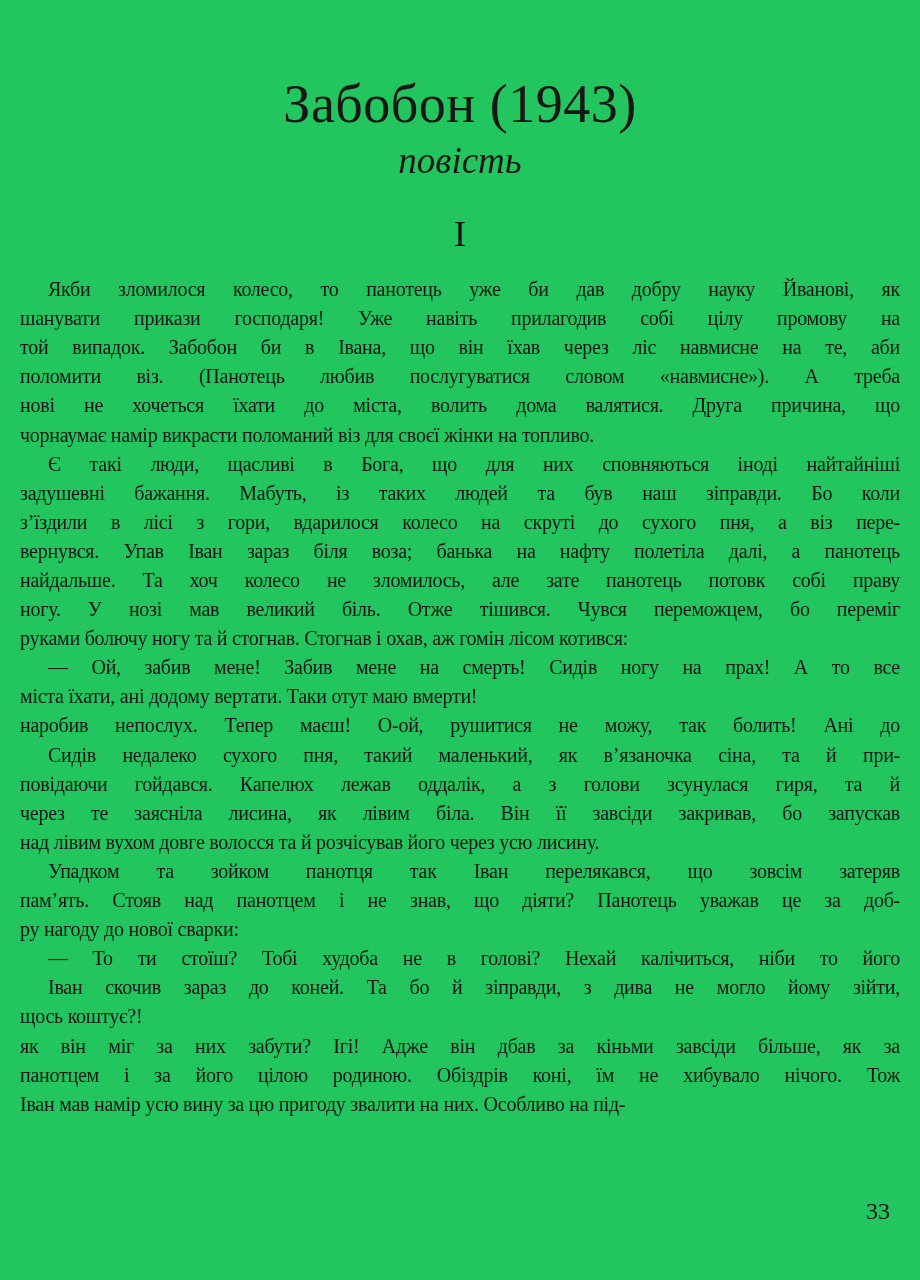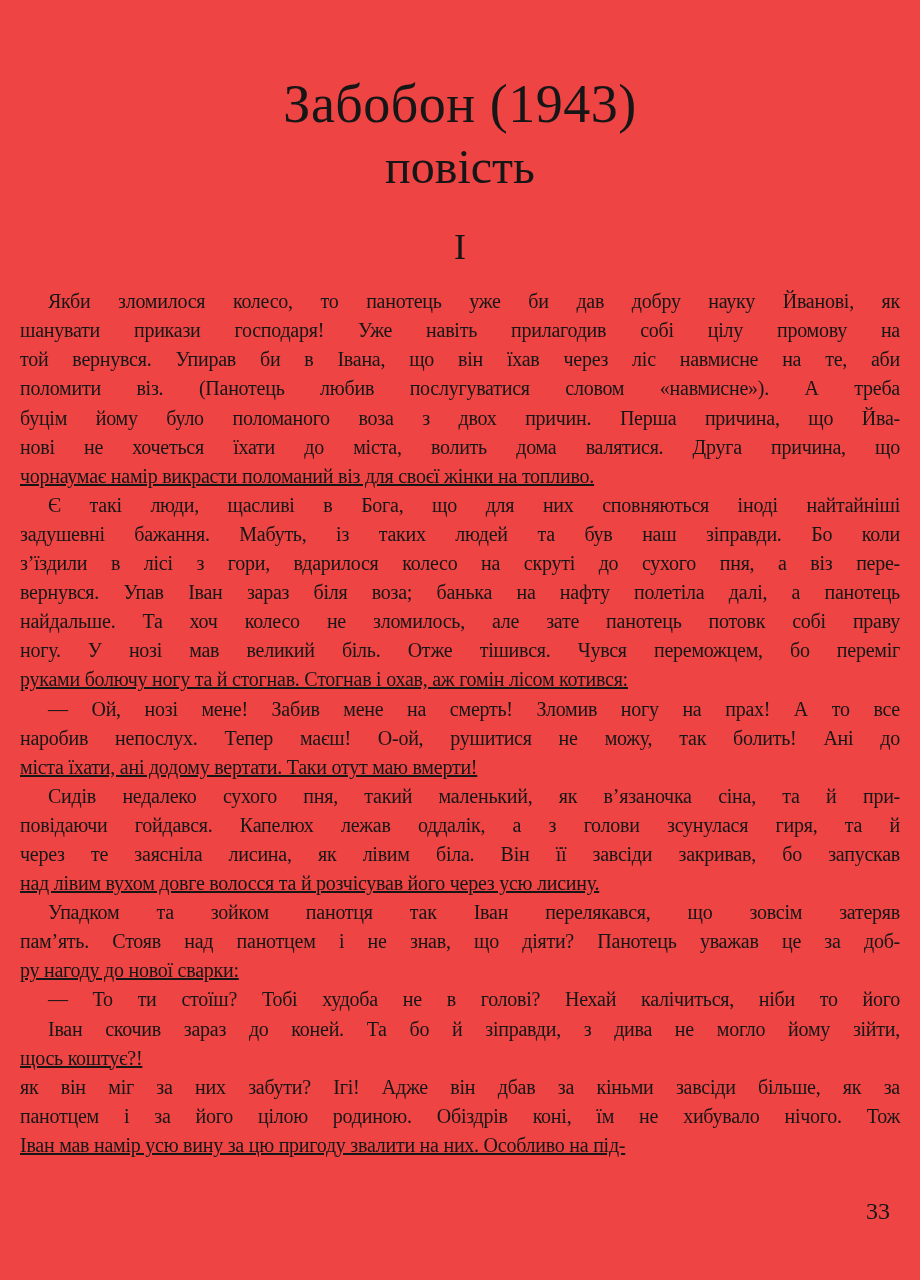"Забобон (1943)" .page { background: #ef4444 -> #22c55e }
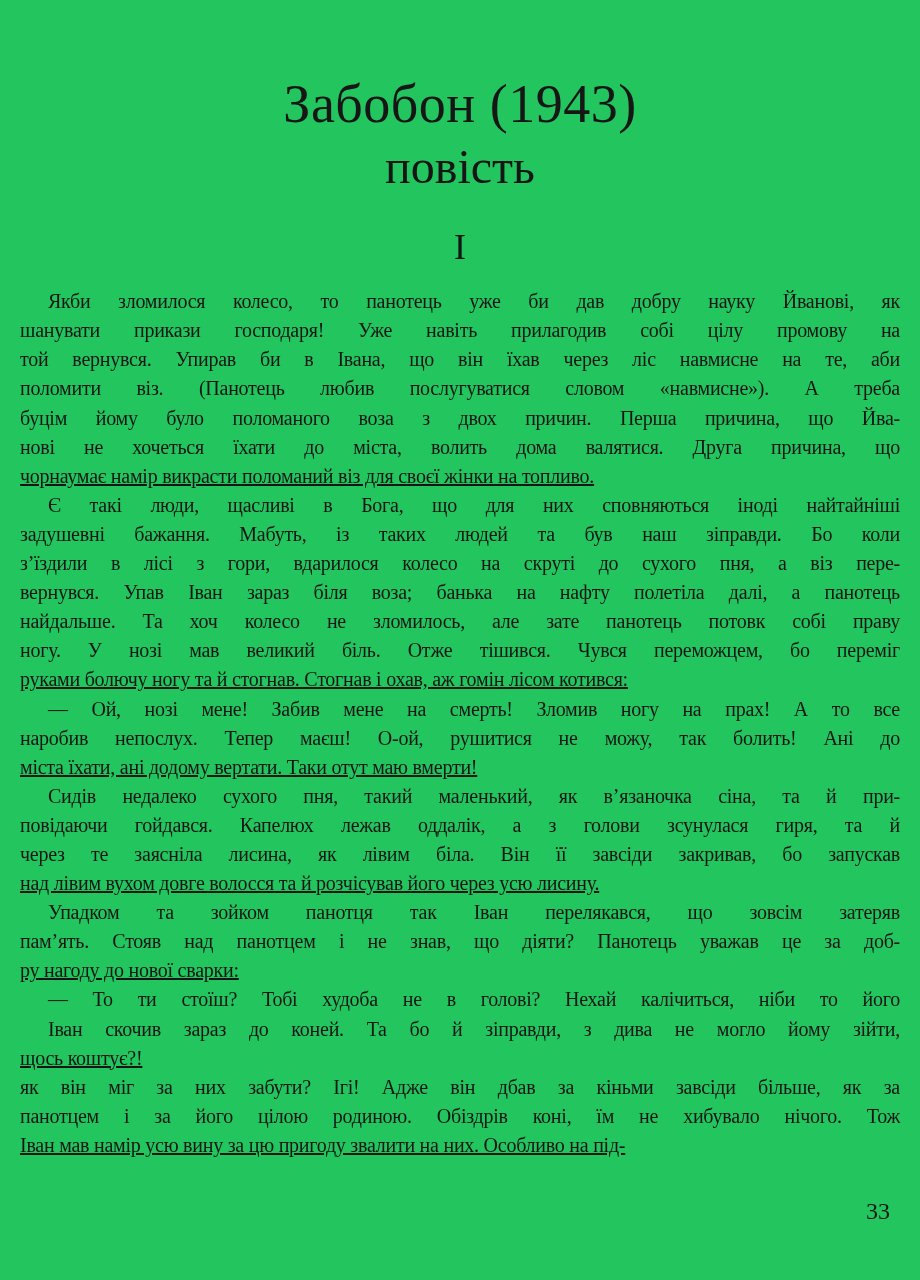"повість" .subtitle { font-size: 48px -> 37px; font-style: none -> italic }
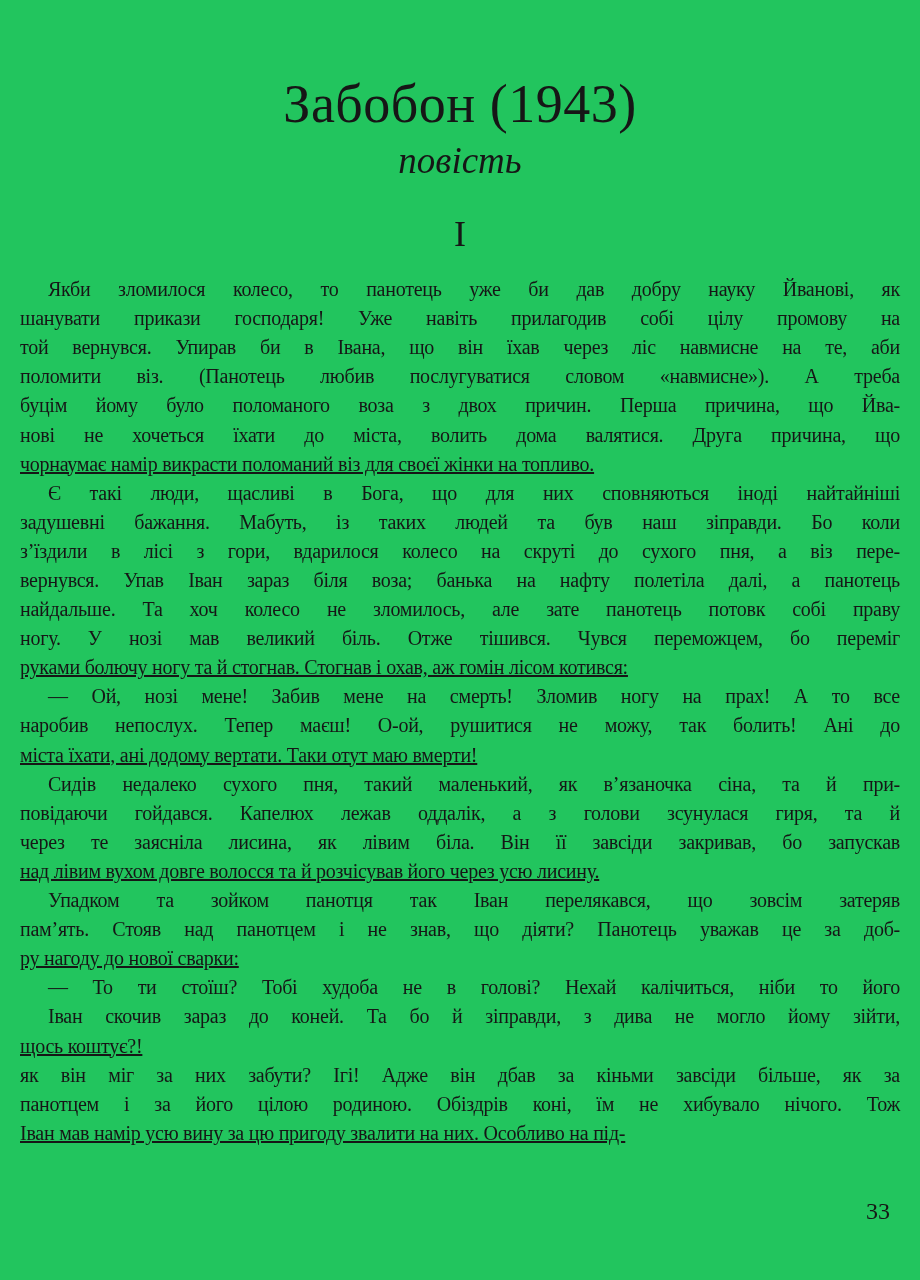"той вернувся. Упирав би в" div.line { text: вернувся. Упирав -> випадок. Забобон }
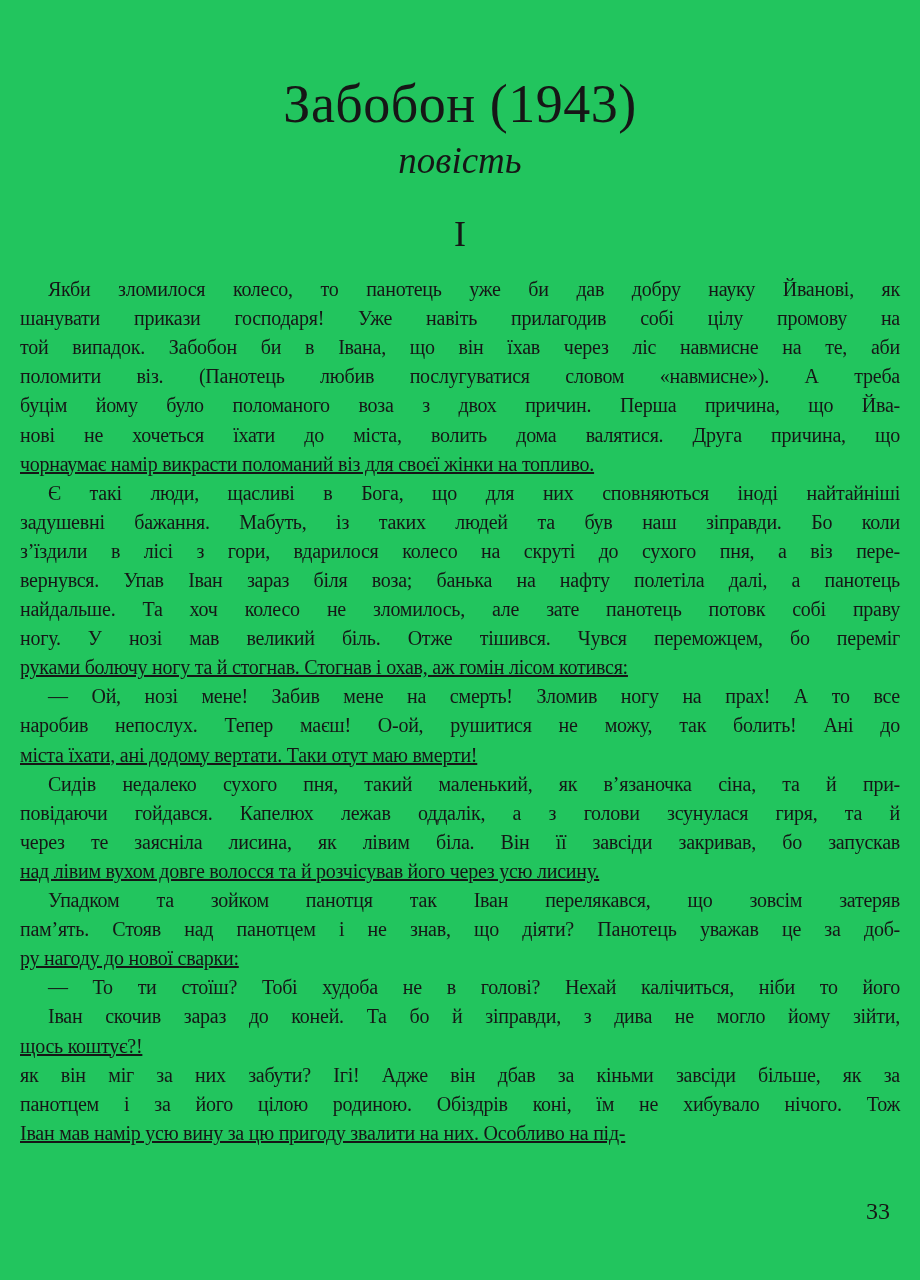"буцім йому було поломаного воза" div.line { html: <div>буцім йому було поломаного воза з двох причин. Перша причина, що Йва-</div> -> none }
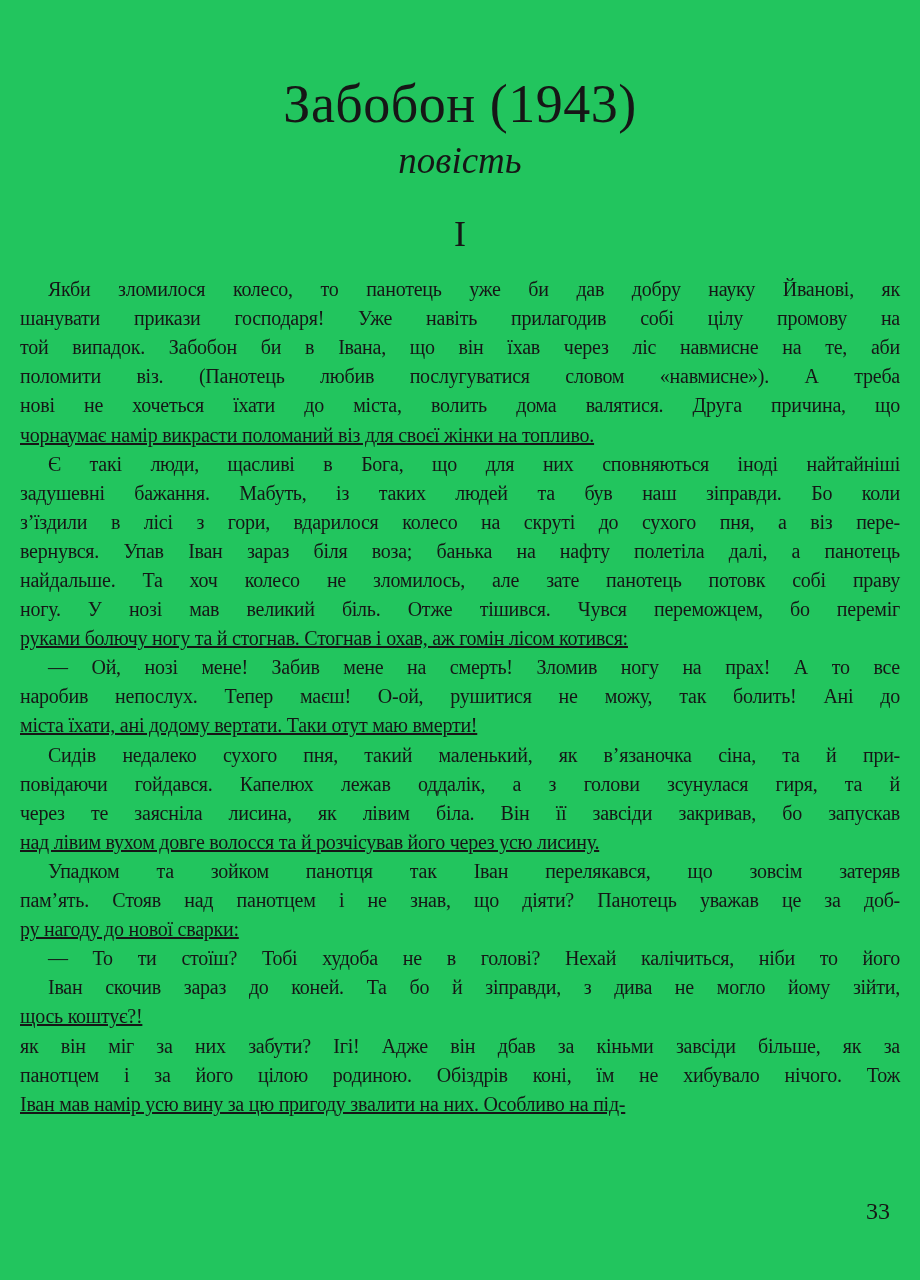"чорнаумає намір викрасти поломаний віз" .line.last { text-decoration: underline -> none }
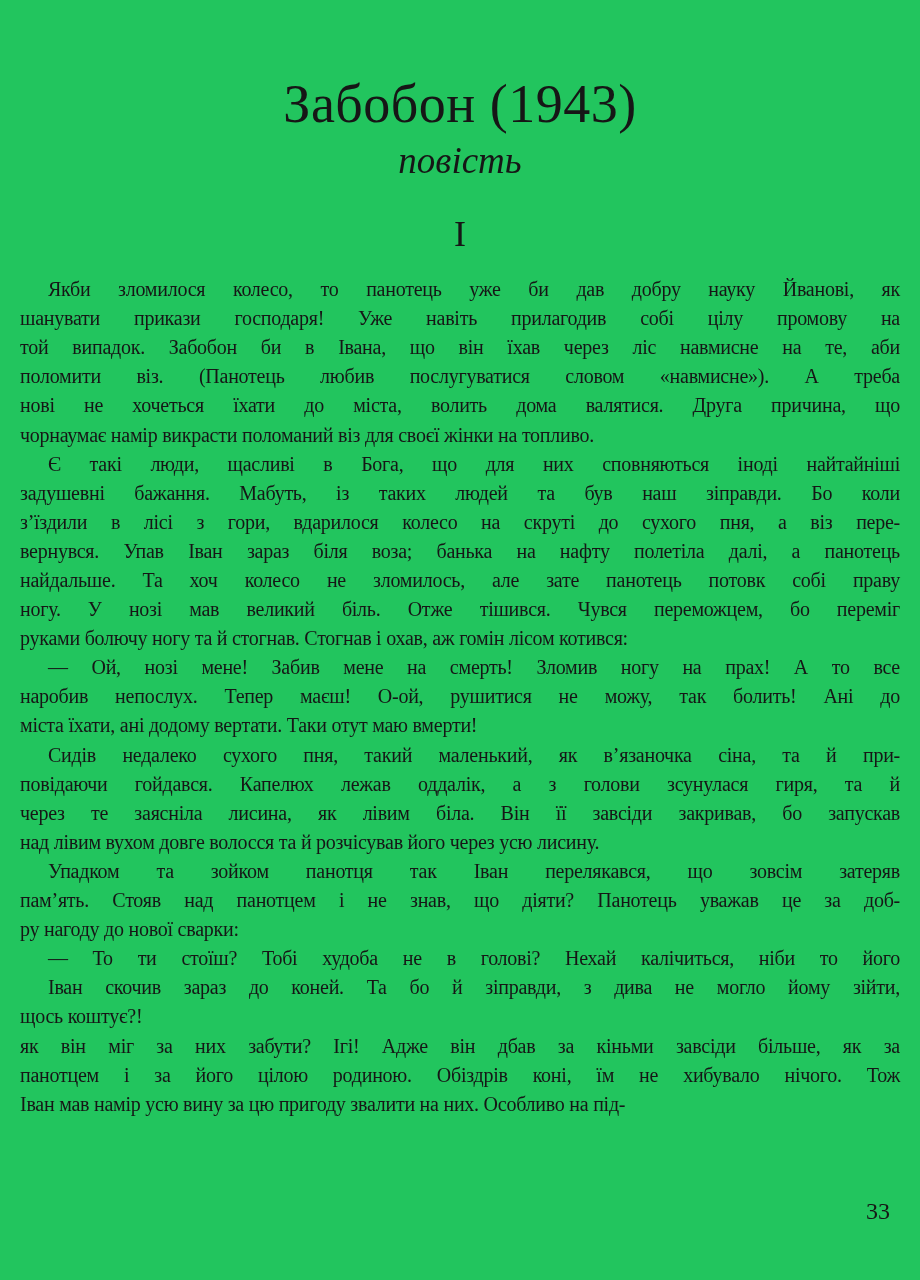"— Ой, нозі мене! Забив" div.line { text: нозі мене! Забив мене на смерть! Зломив -> забив мене! Забив мене на смерть! Сидів }
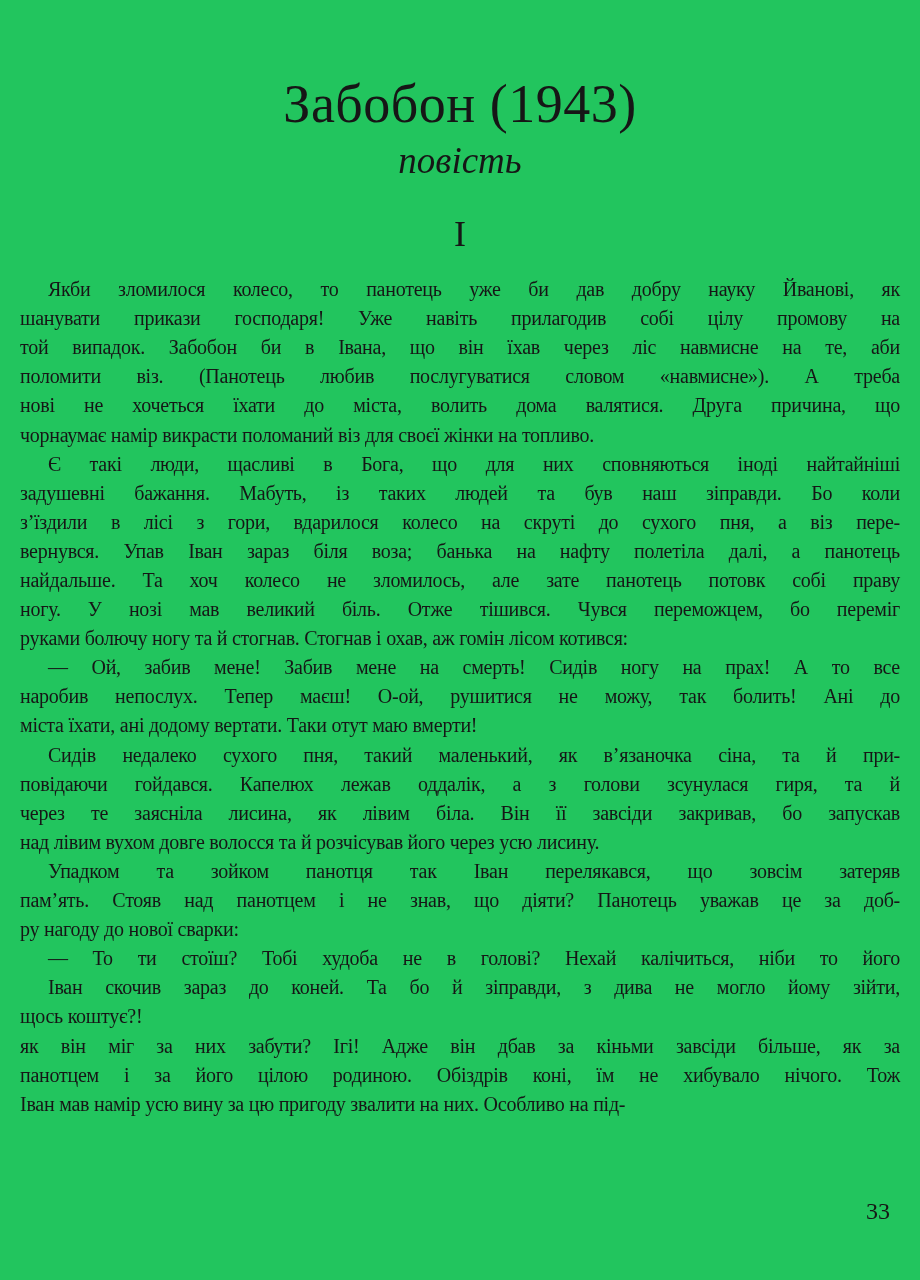"наробив непослух. Тепер маєш! О-ой," div.line { order: before "міста їхати, ані додому вертати." -> after "міста їхати, ані додому вертати." }
